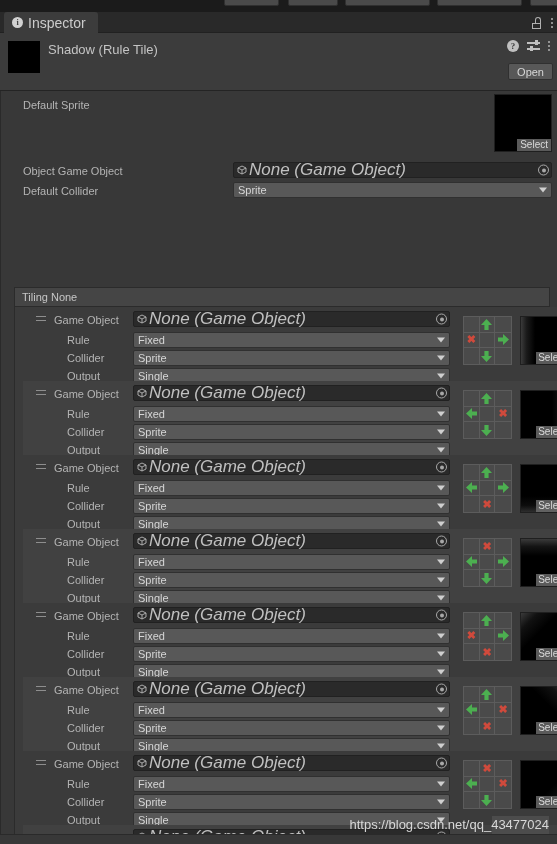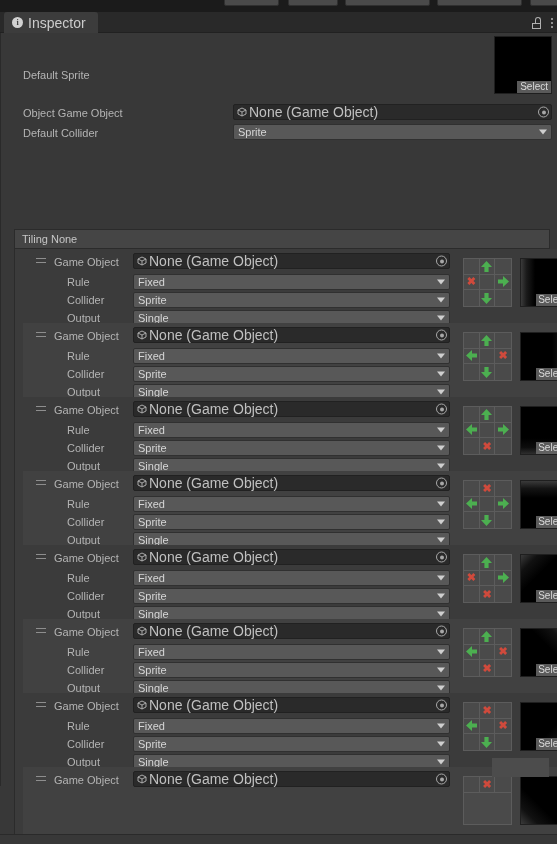"Shadow (Rule Tile)" div.obj-header { html: none -> <div> <div></div> <div>Shadow (Rule Tile)</div> <div> <span>?</span> <span> <span></span> <span></span> <i></i> <i></i> </span> <span> <i></i> <i></i> <i></i> </span> </div> <div>Open</div> </div> }
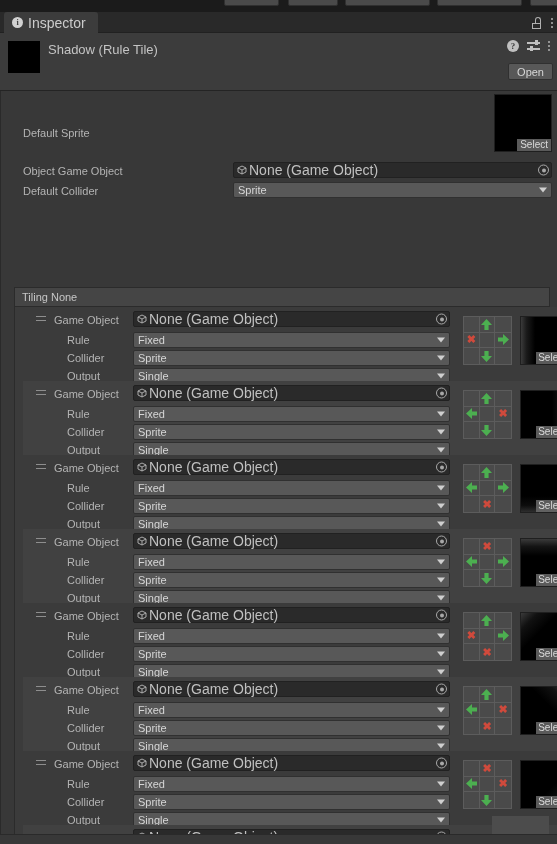"Default Sprite" div.prop-label { margin-top: 28px -> none }
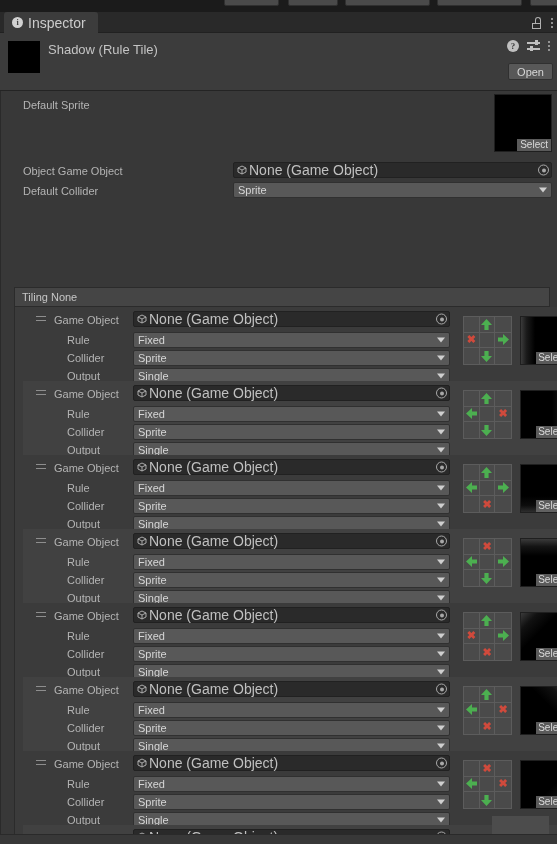"None (Game Object)" .obj-field-text { font-size: 14px -> 17px; font-style: none -> italic }
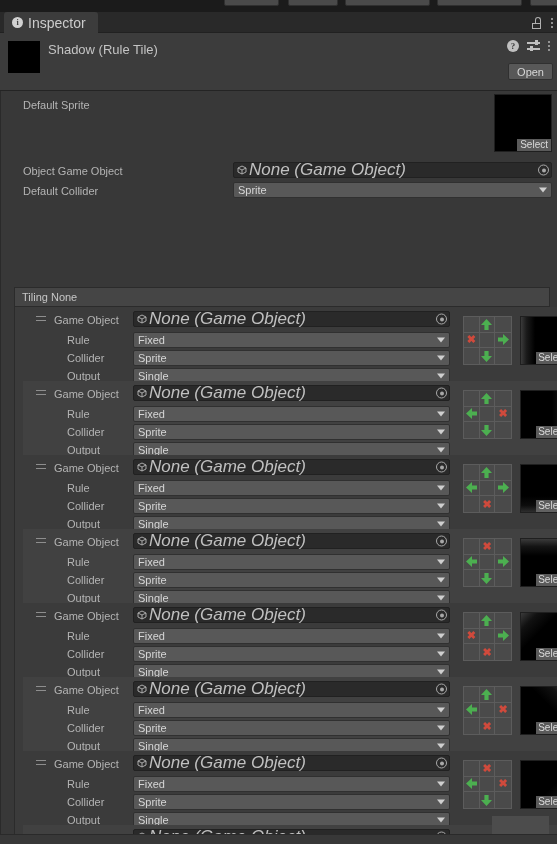"https://blog.csdn.net/qq_43477024" div.watermark { html: none -> <div>https://blog.csdn.net/qq_43477024</div> }
